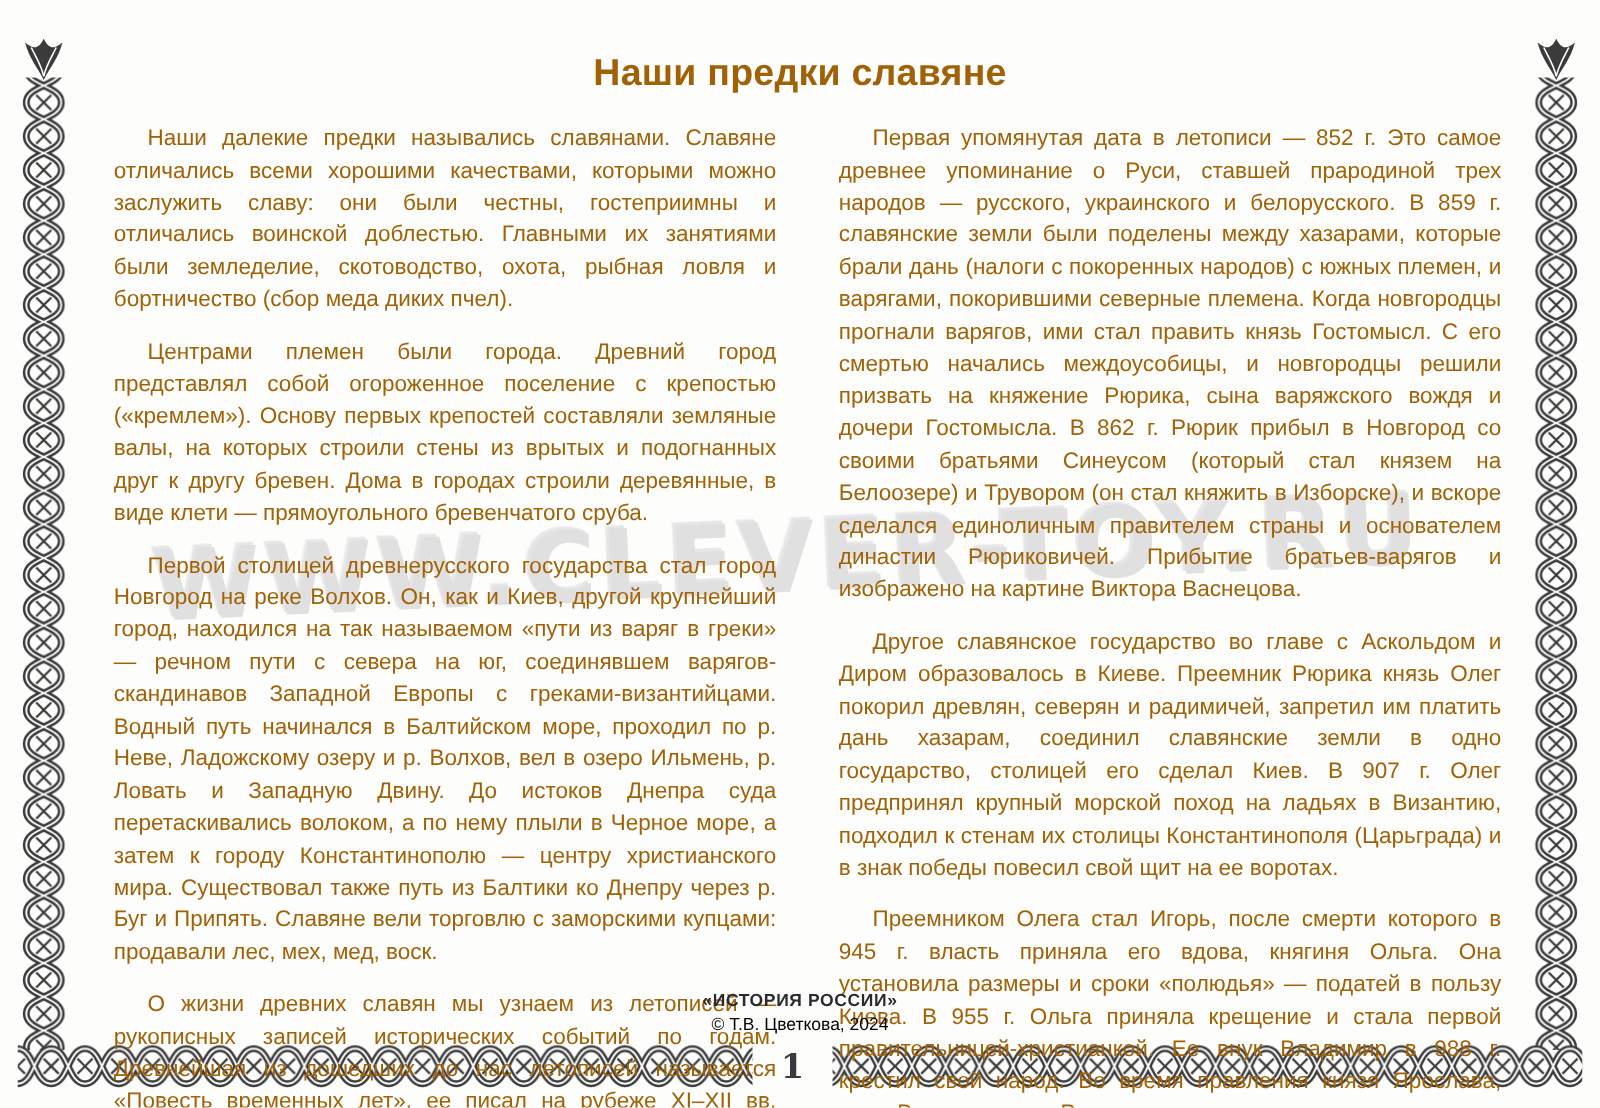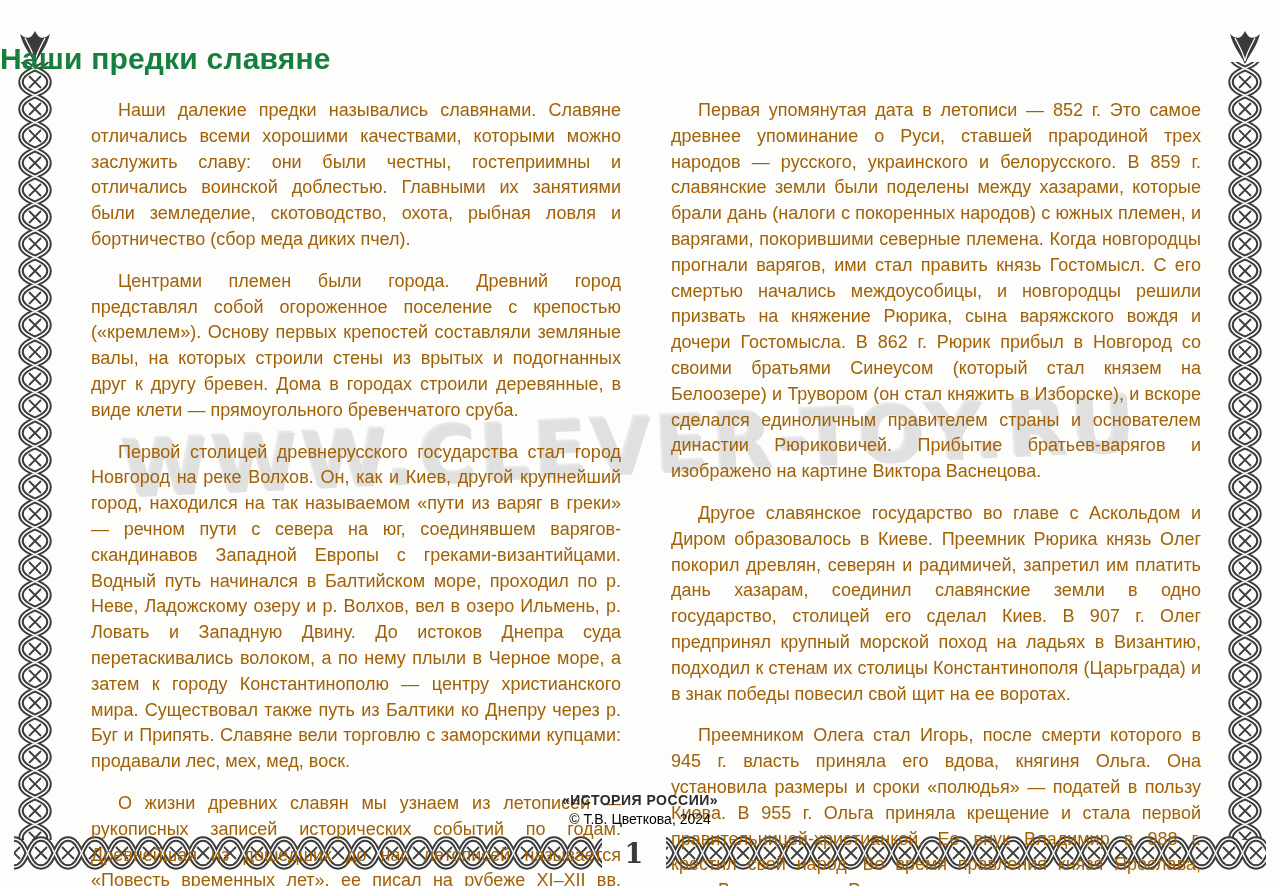"Наши предки славяне" .page-title { color: #15803d -> #a16207; text-align: left -> center }
